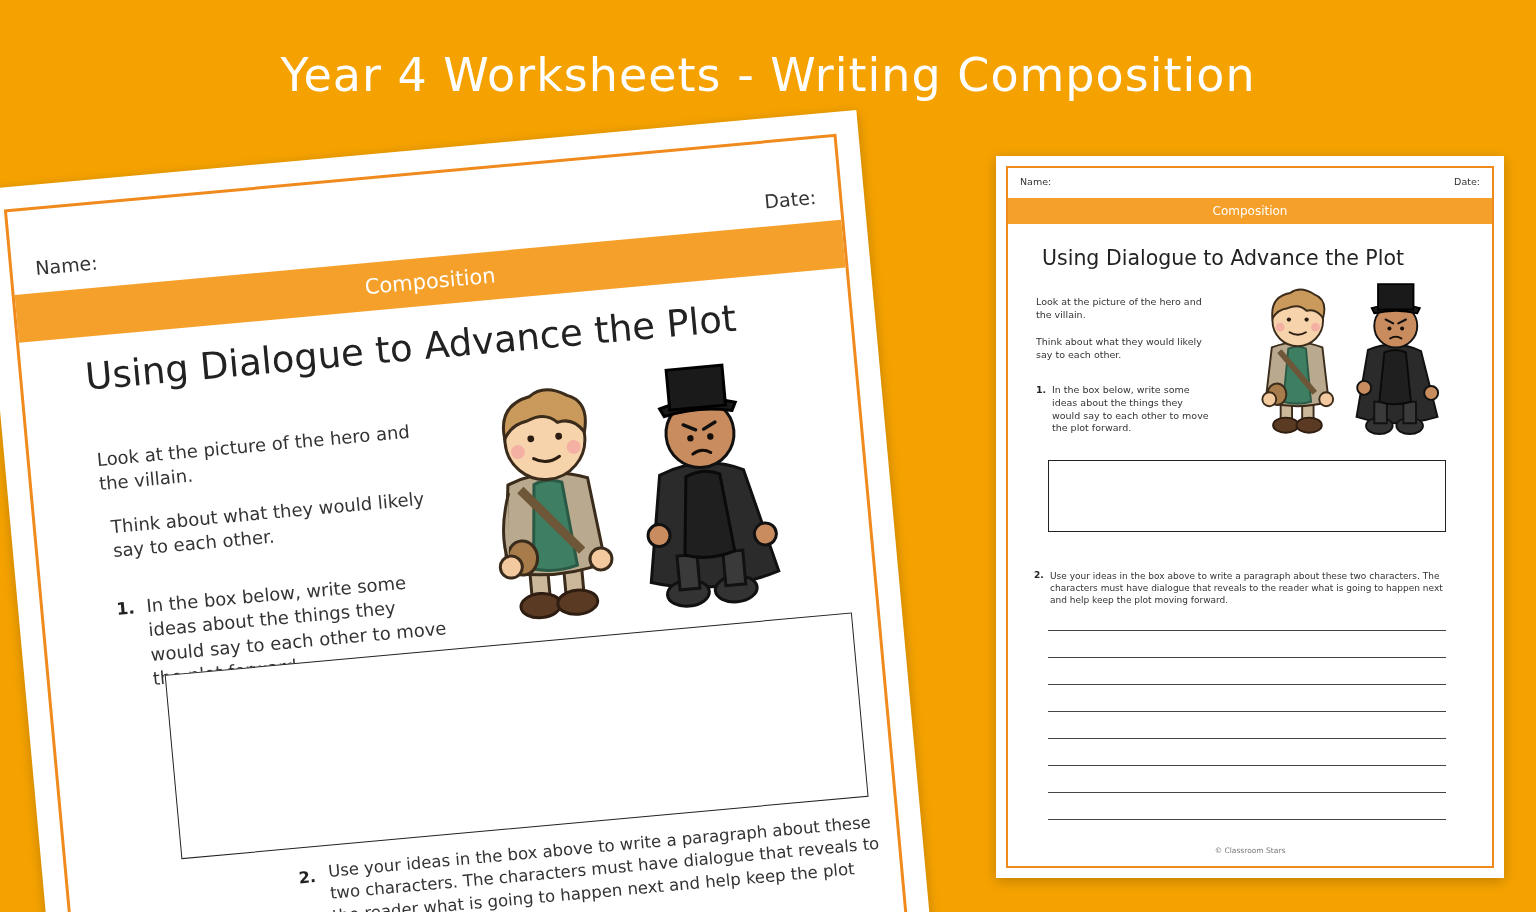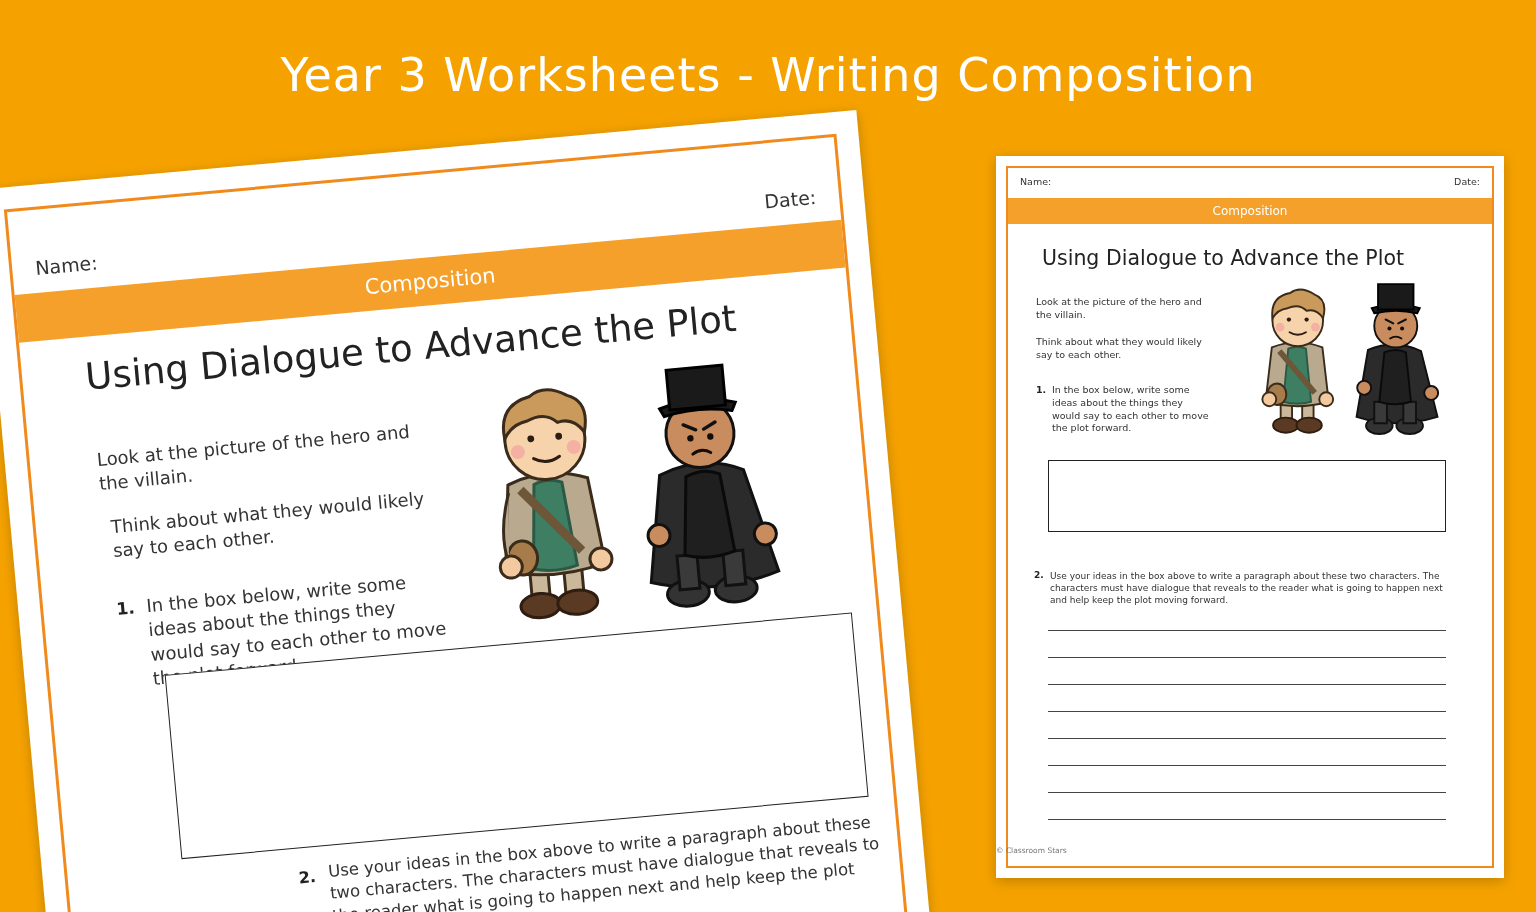"Year 3 Worksheets - Writing" div.page-title { text: 3 -> 4 }
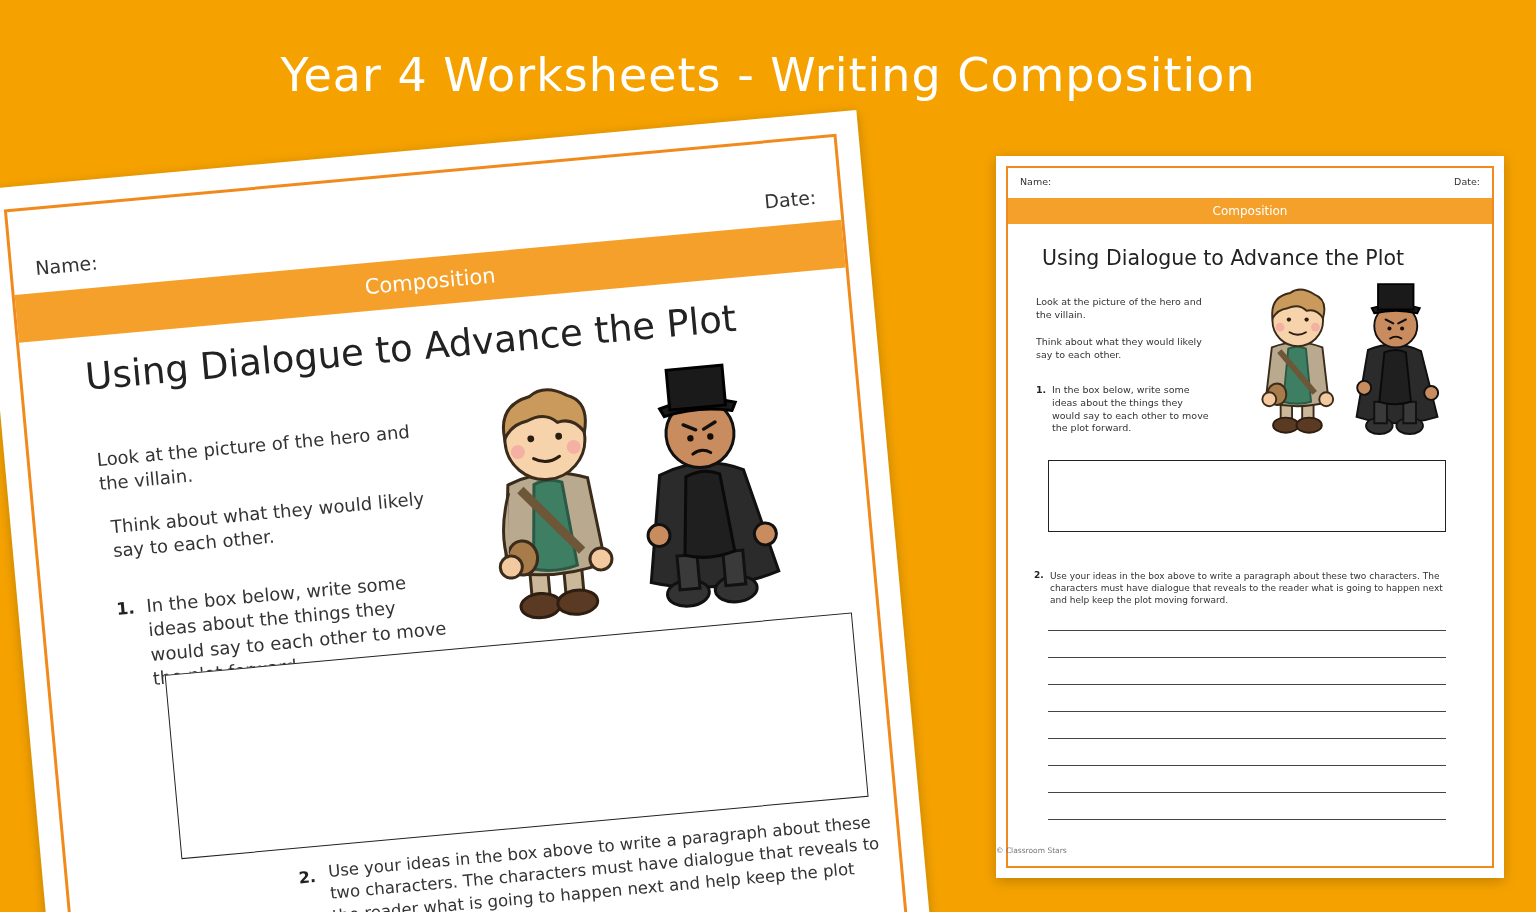"© Classroom Stars" .footer-credit { text-align: left -> center }
